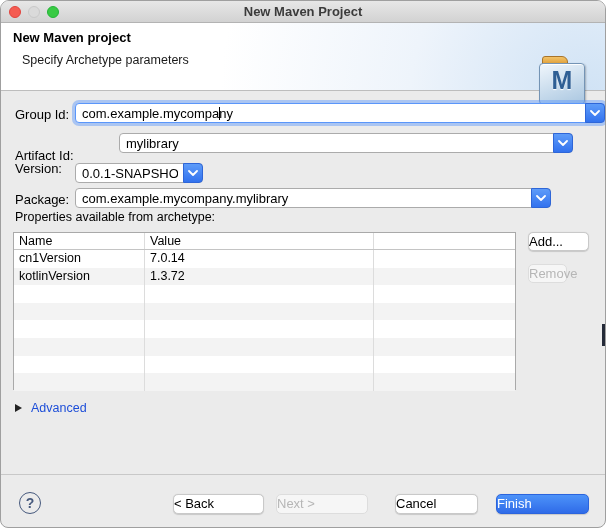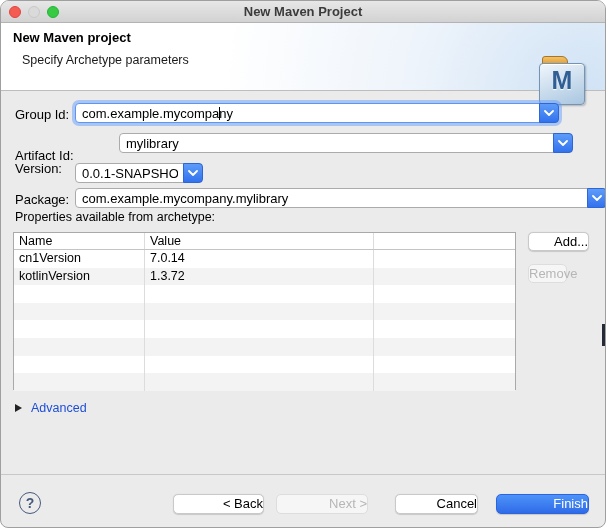"com.example.mycompany" div.combo { width: 484px -> 530px }
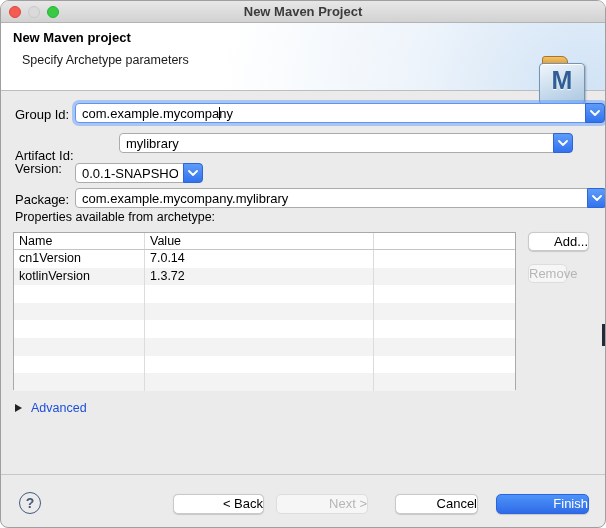"com.example.mycompany.mylibrary" div.combo { width: 532px -> 476px }
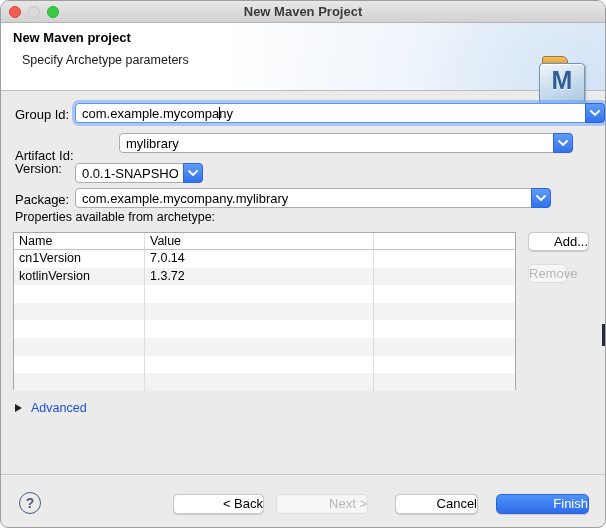"Add..." .btn { text-align: right -> left }
